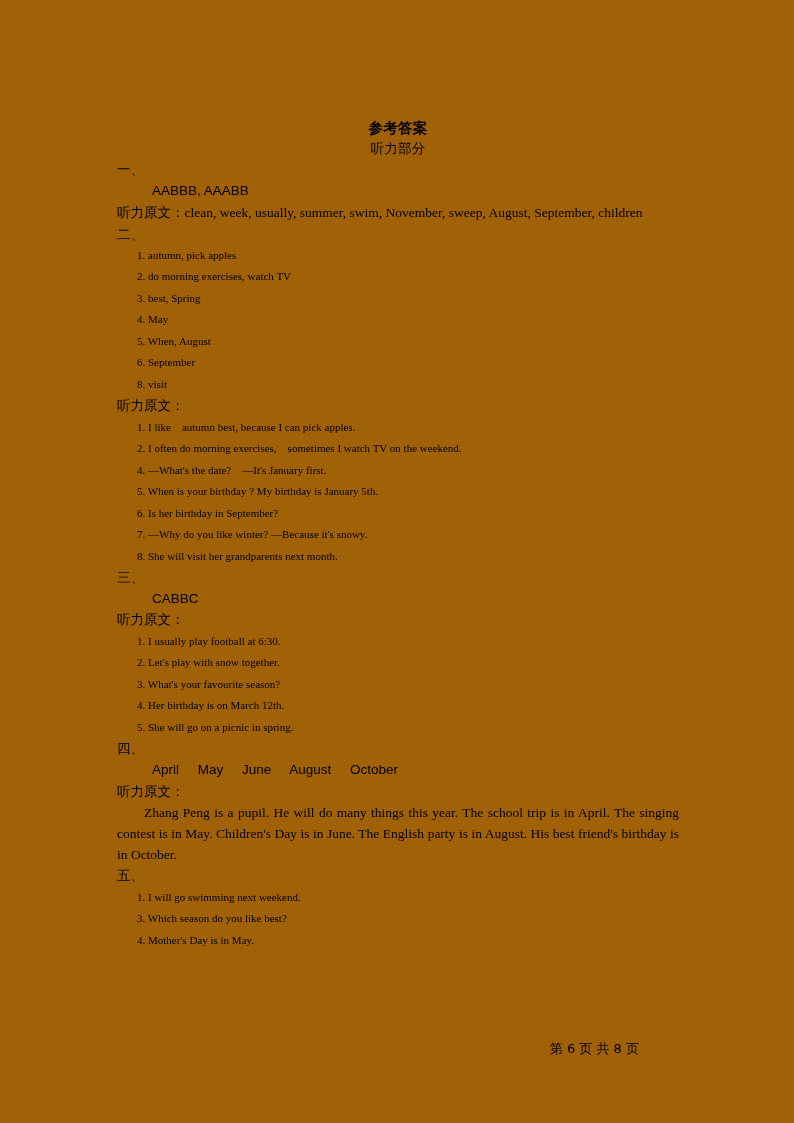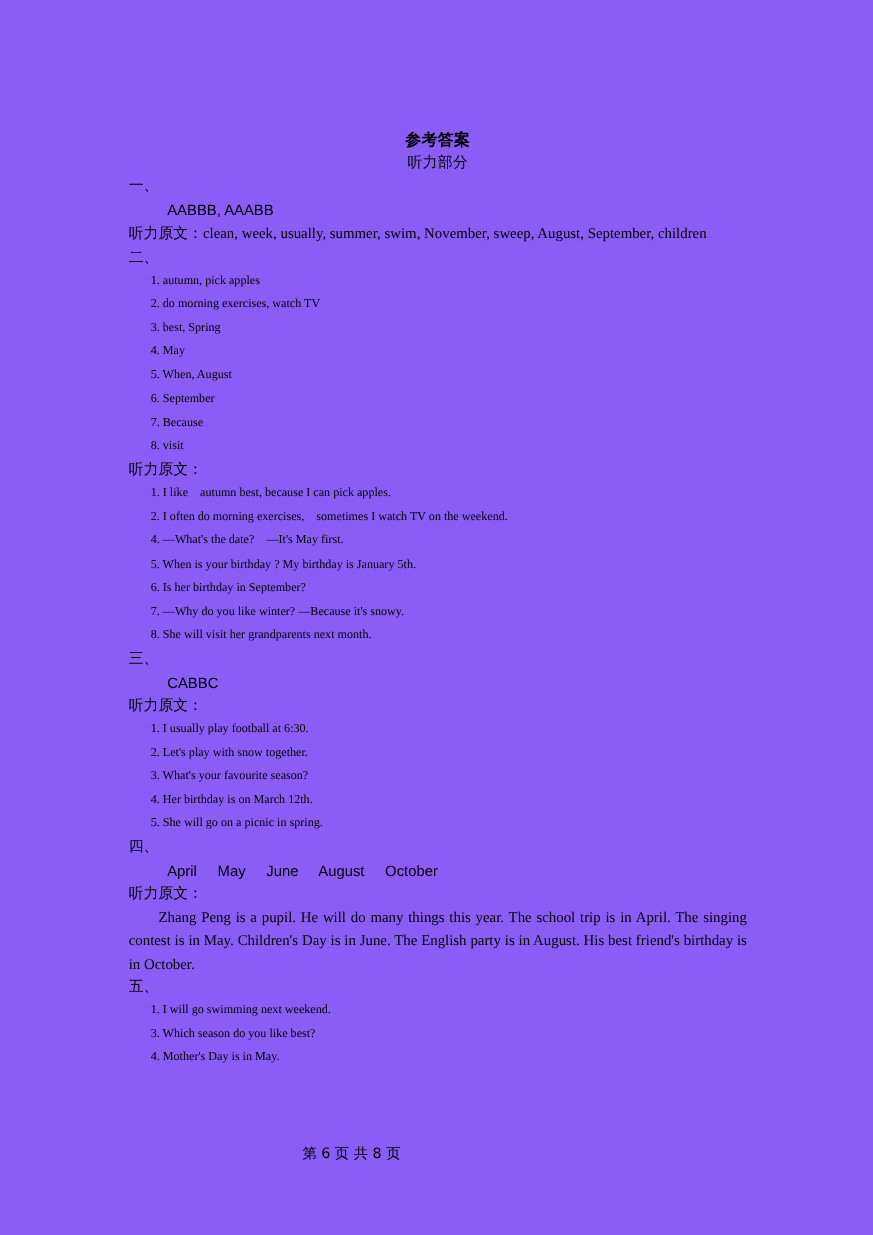"参考答案" .page { background: #8b5cf6 -> #a16207 }
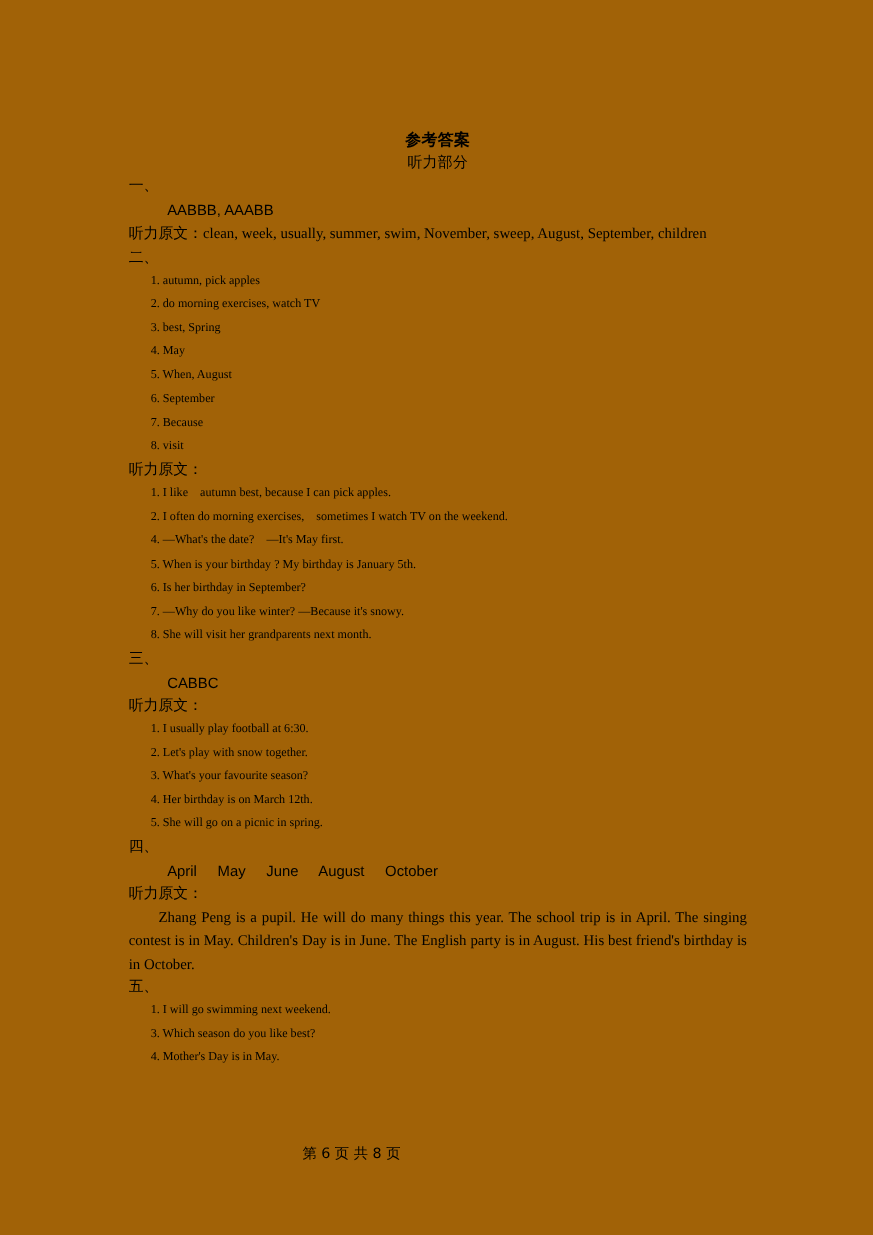"7. Because" p.num-item { html: <p>7. Because</p> -> none }
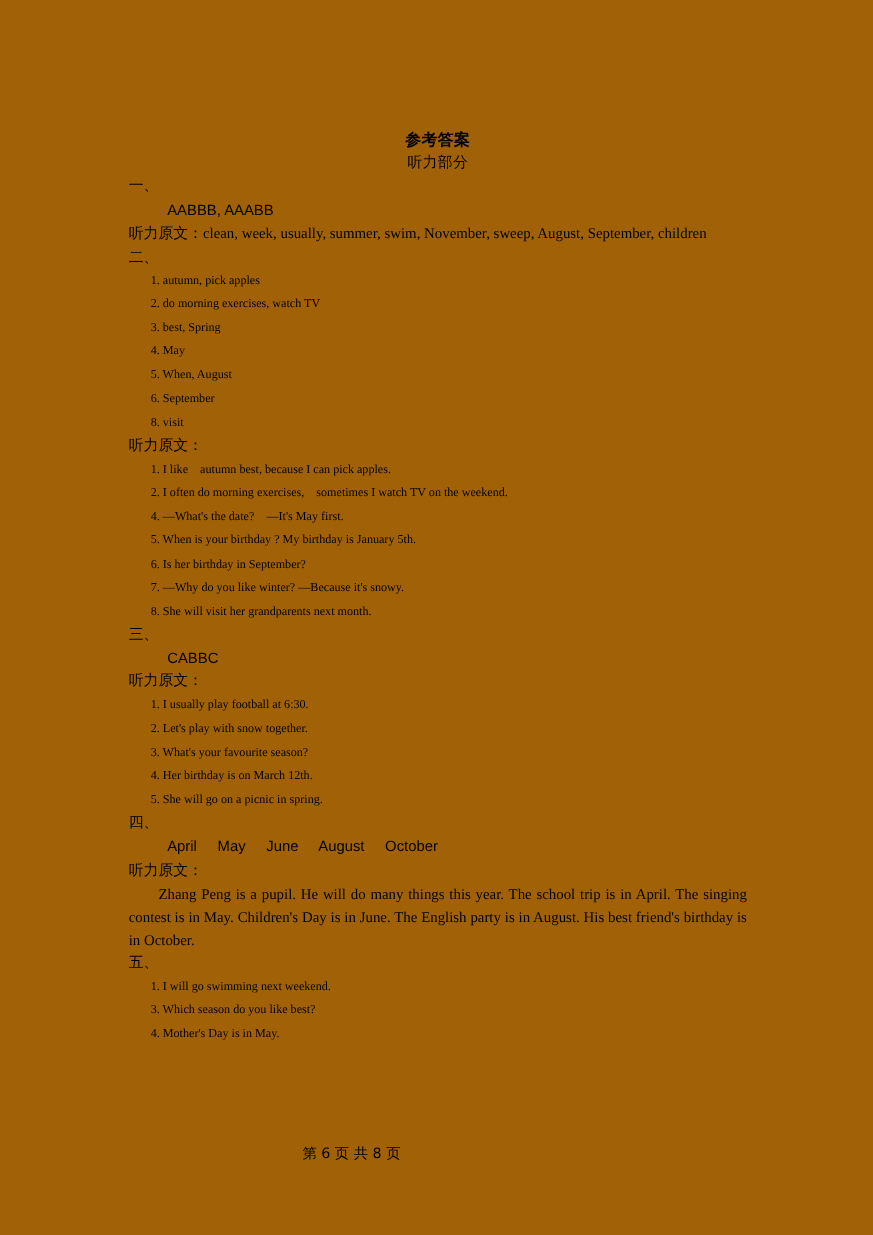"4. —What's the date? —It's" p.num-item { text: May -> January }
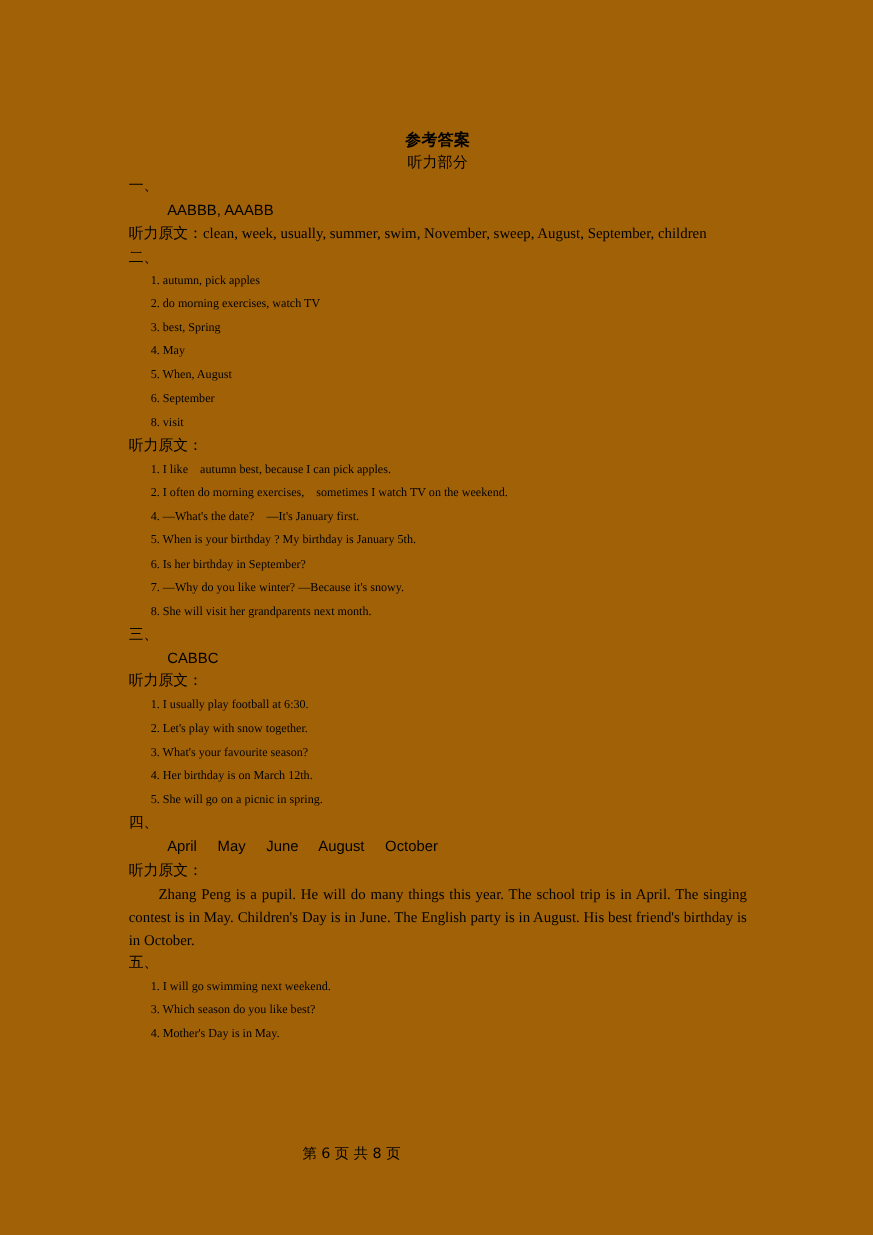"第 6 页 共 8" .footer { text-align: center -> right }
